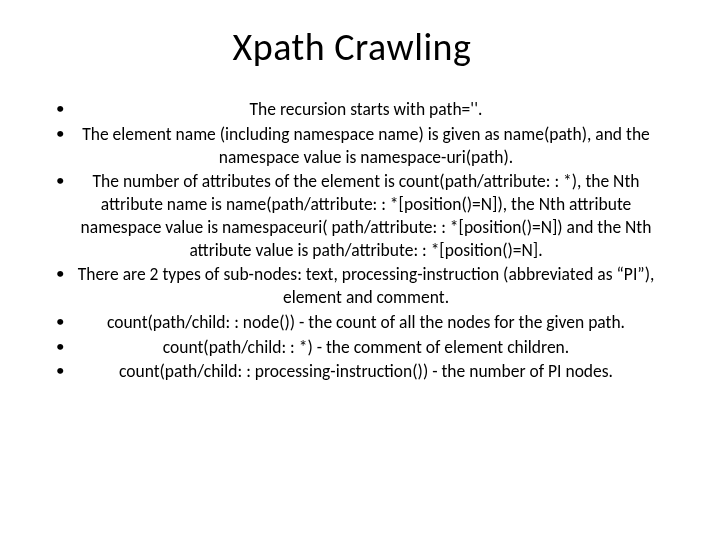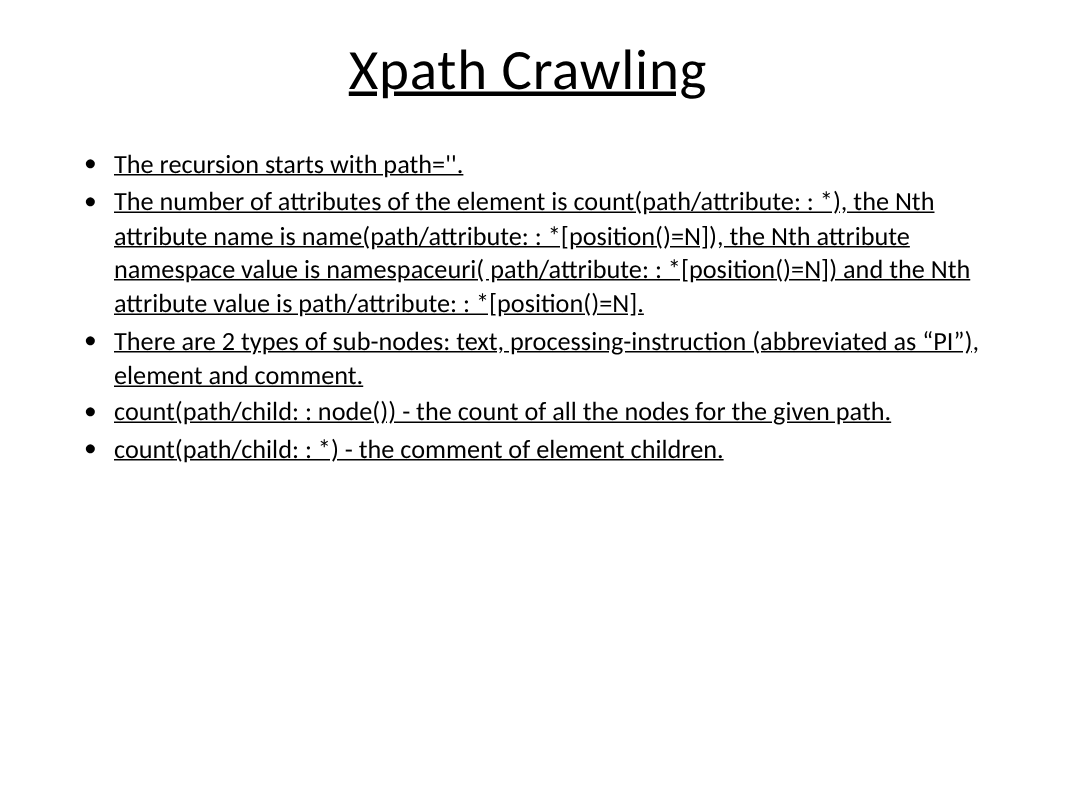"Xpath Crawling" .slide { text-decoration: underline -> none }
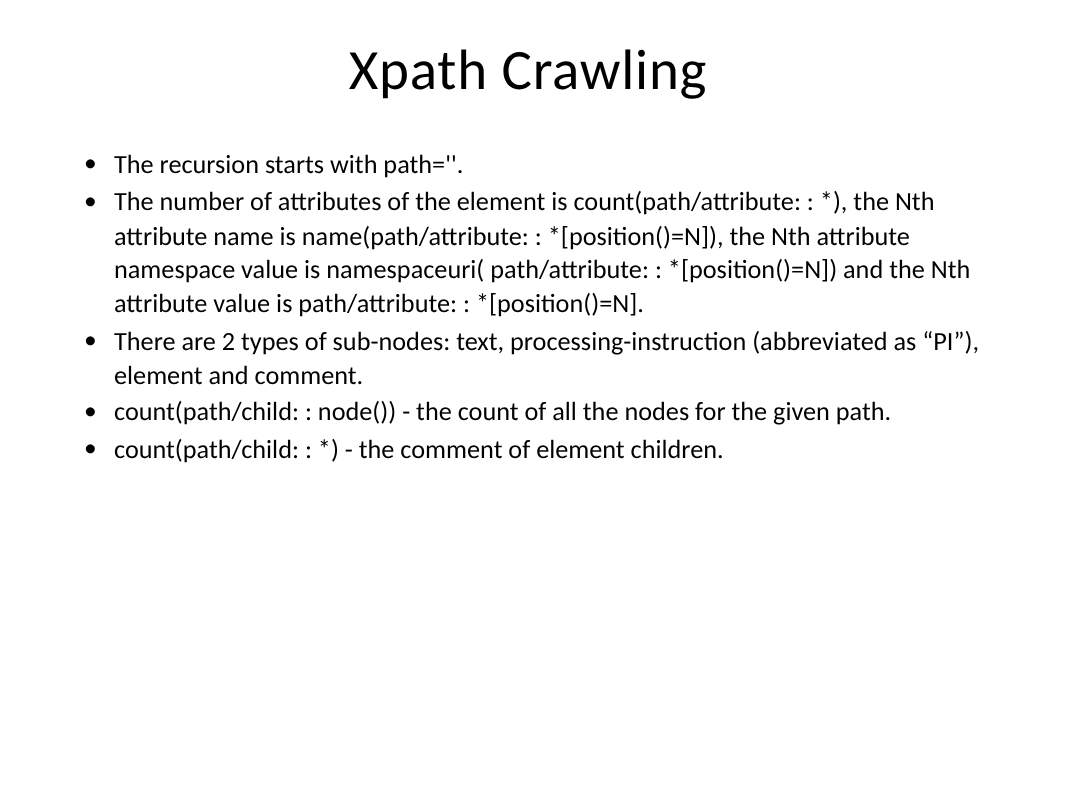"The recursion starts with path=''." ul.bullets { text-align: none -> center }
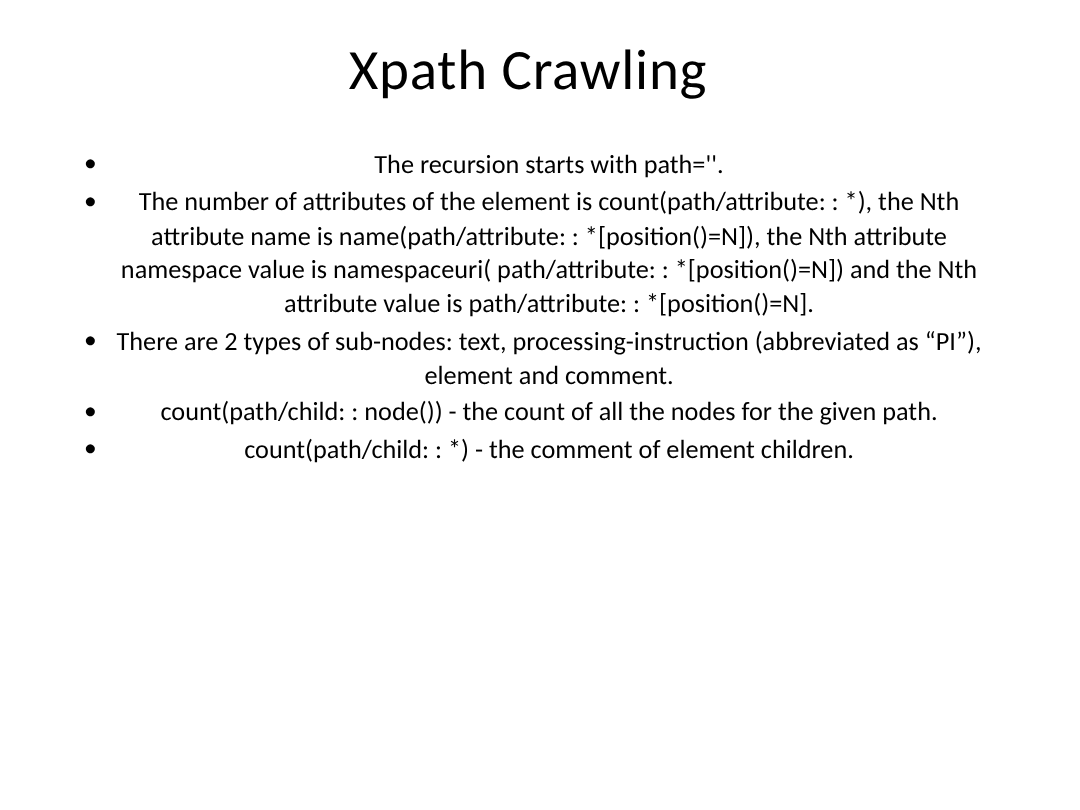"The element name (including namespace" li { html: none -> <li>The element name (including namespace name) is given as name(path), and the namespace value is namespace-uri(path).</li> }
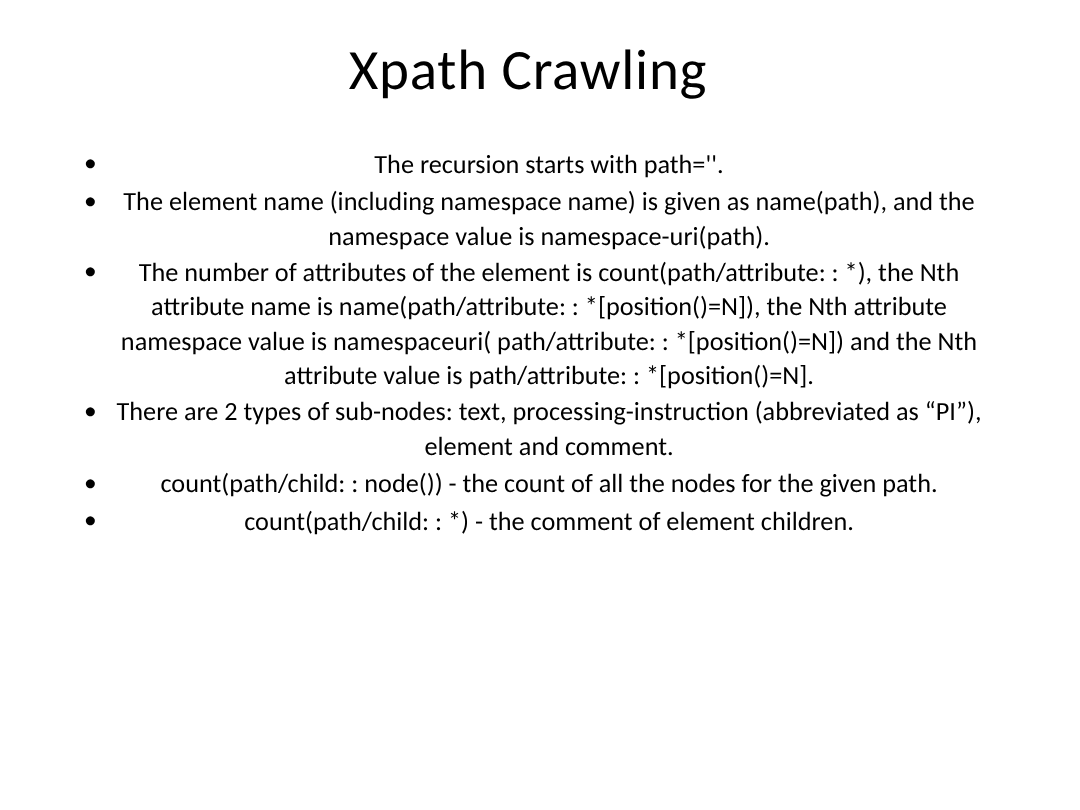"count(path/child: :" li { html: none -> <li>count(path/child: : processing-instruction()) - the number of PI nodes.</li> }
